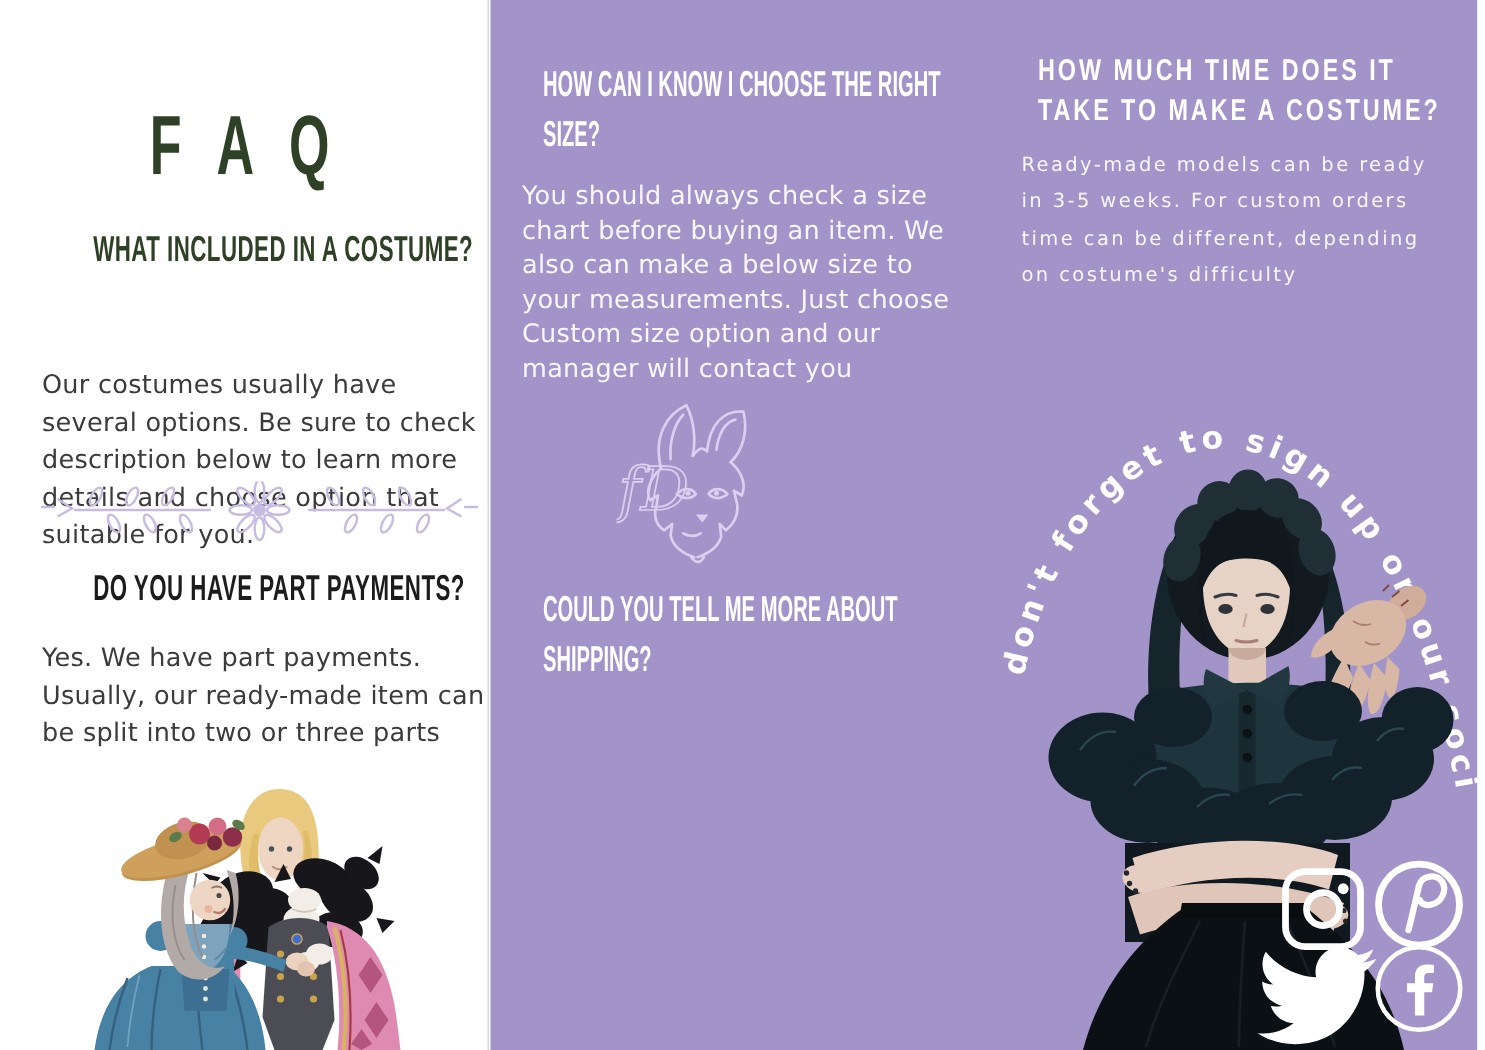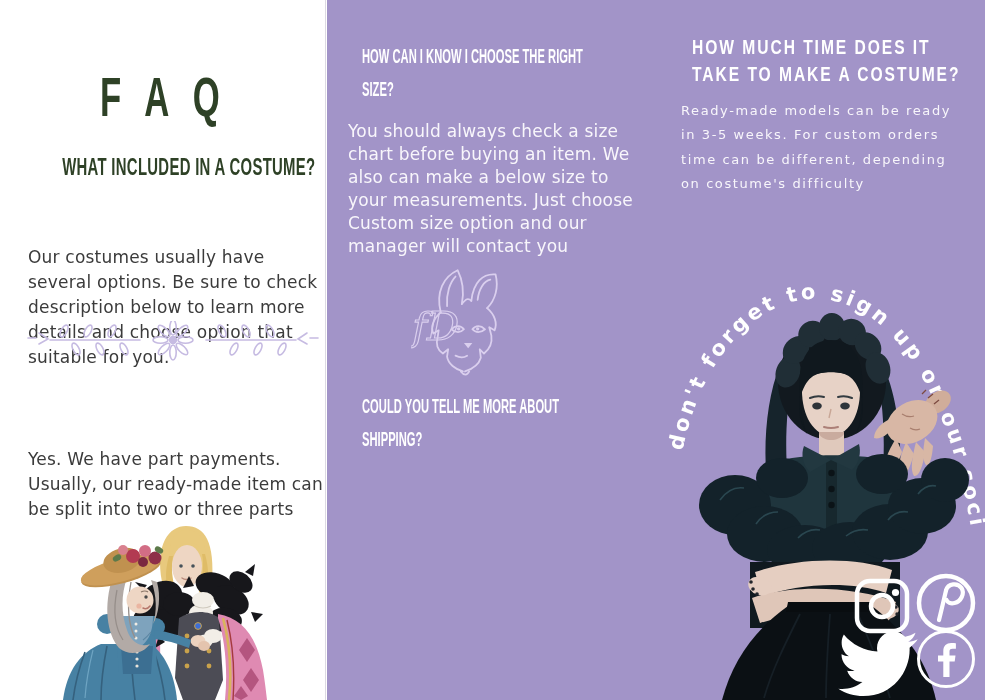"HOW CAN I KNOW I" .h-mid { font-size: 20px -> 24px }
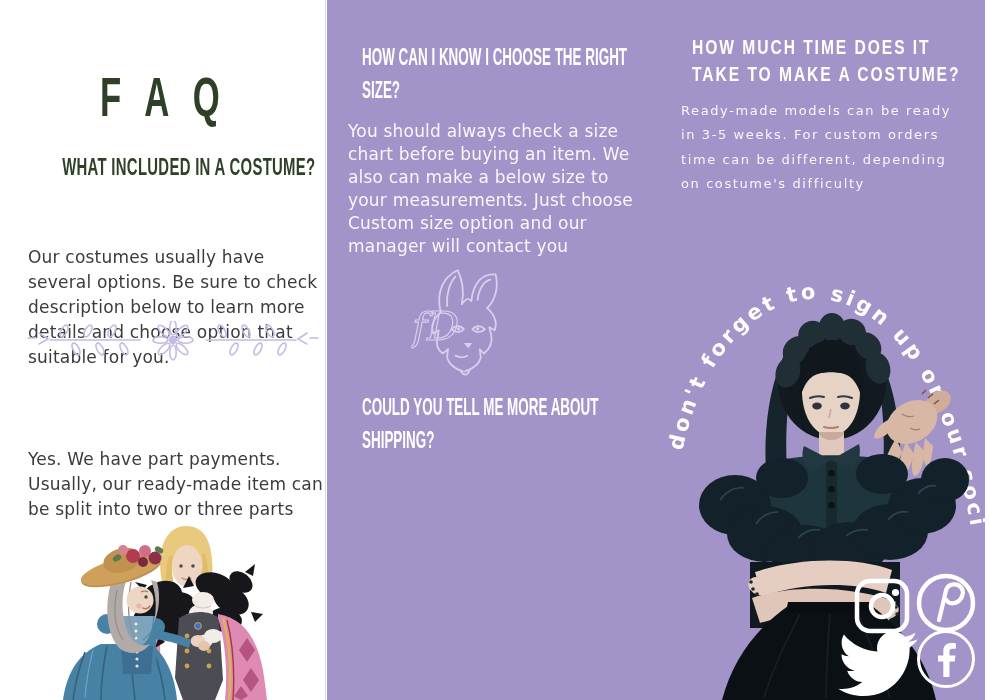"DO YOU HAVE PART PAYMENTS?" div.abs { html: none -> <div> <span>DO YOU HAVE PART PAYMENTS?</span> </div> }
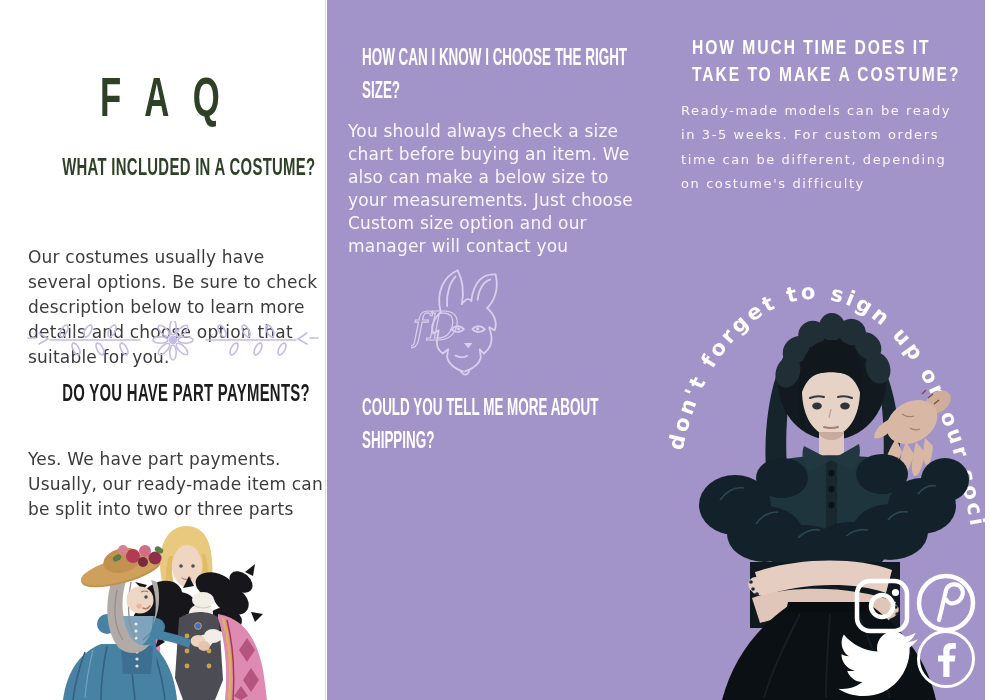"Yes. We have part payments." div.abs { margin-top: 20px -> none }
